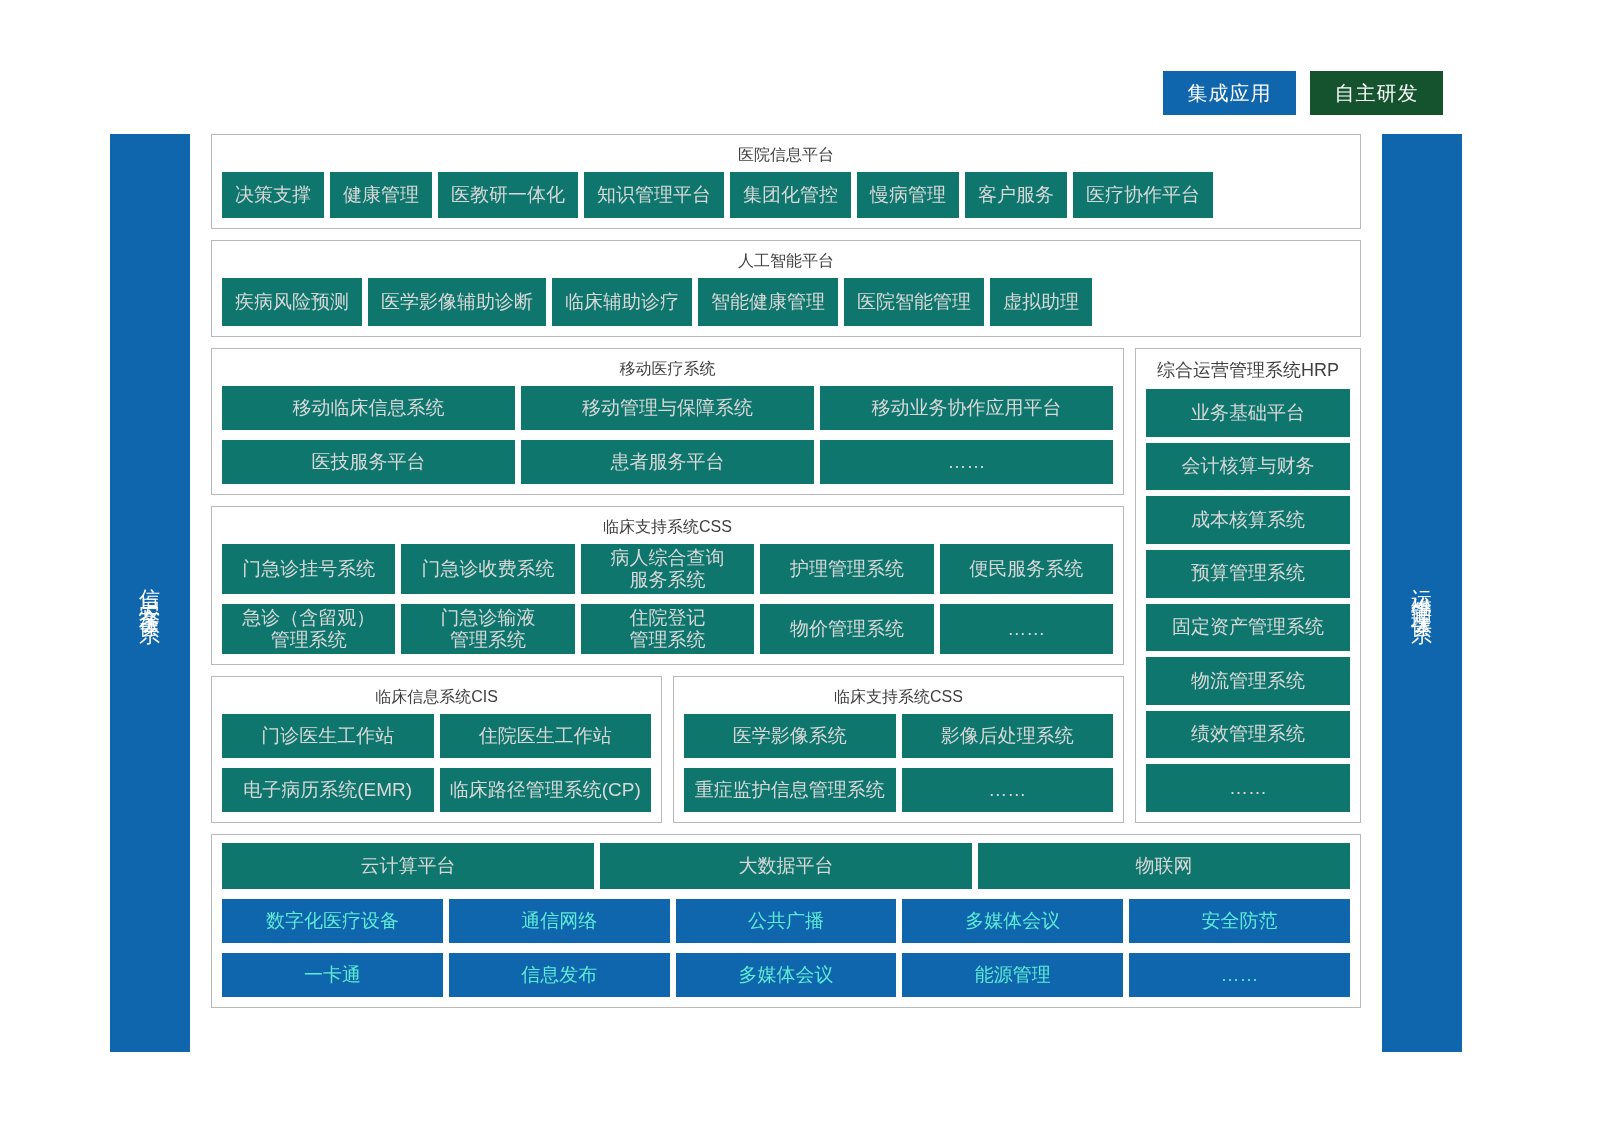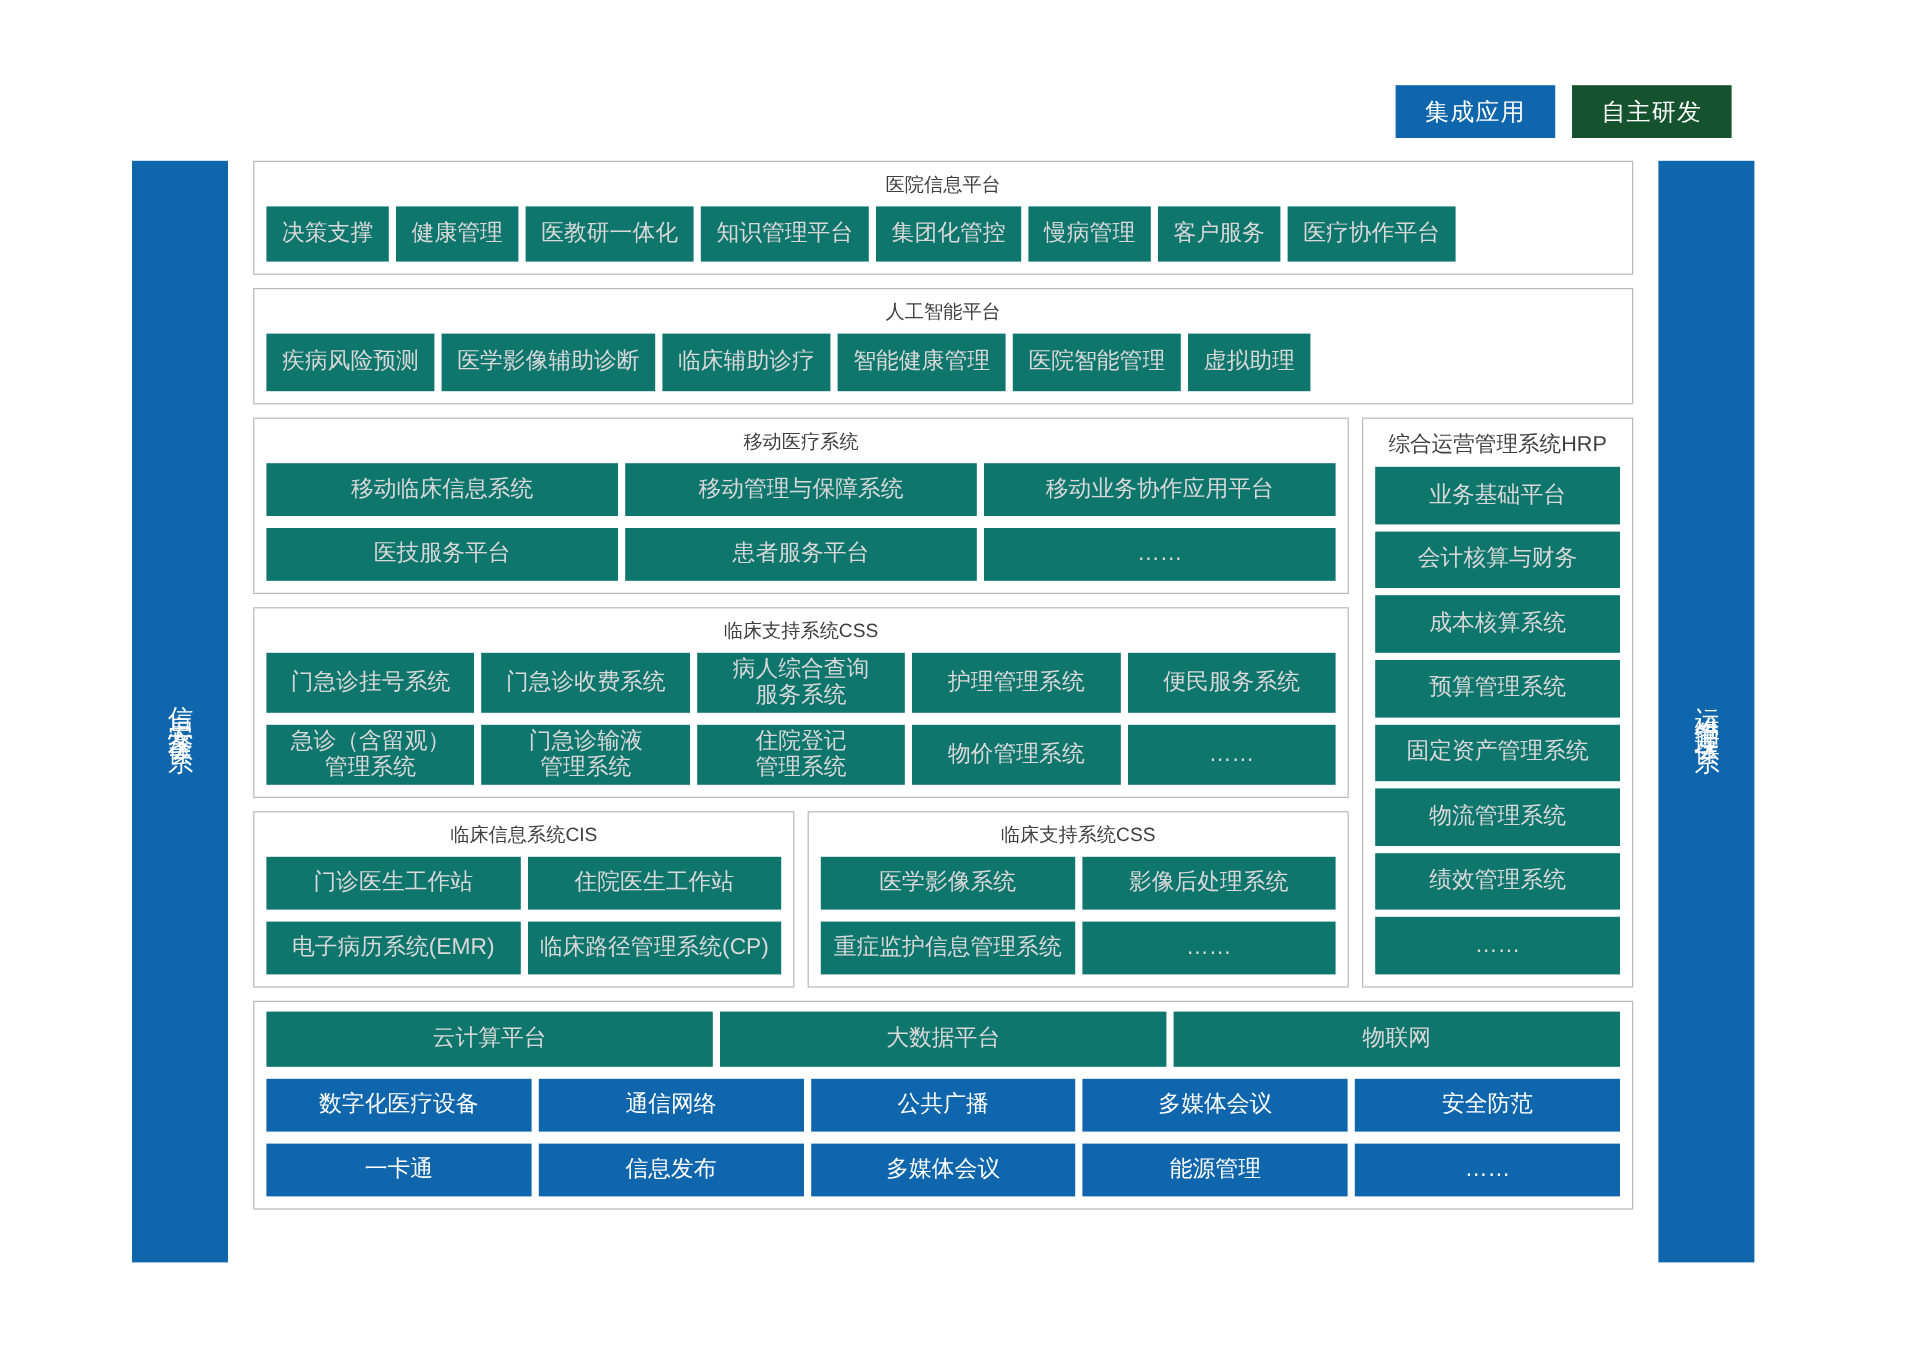"数字化医疗设备" .cell.blue { color: #ffffff -> #5eead4 }
